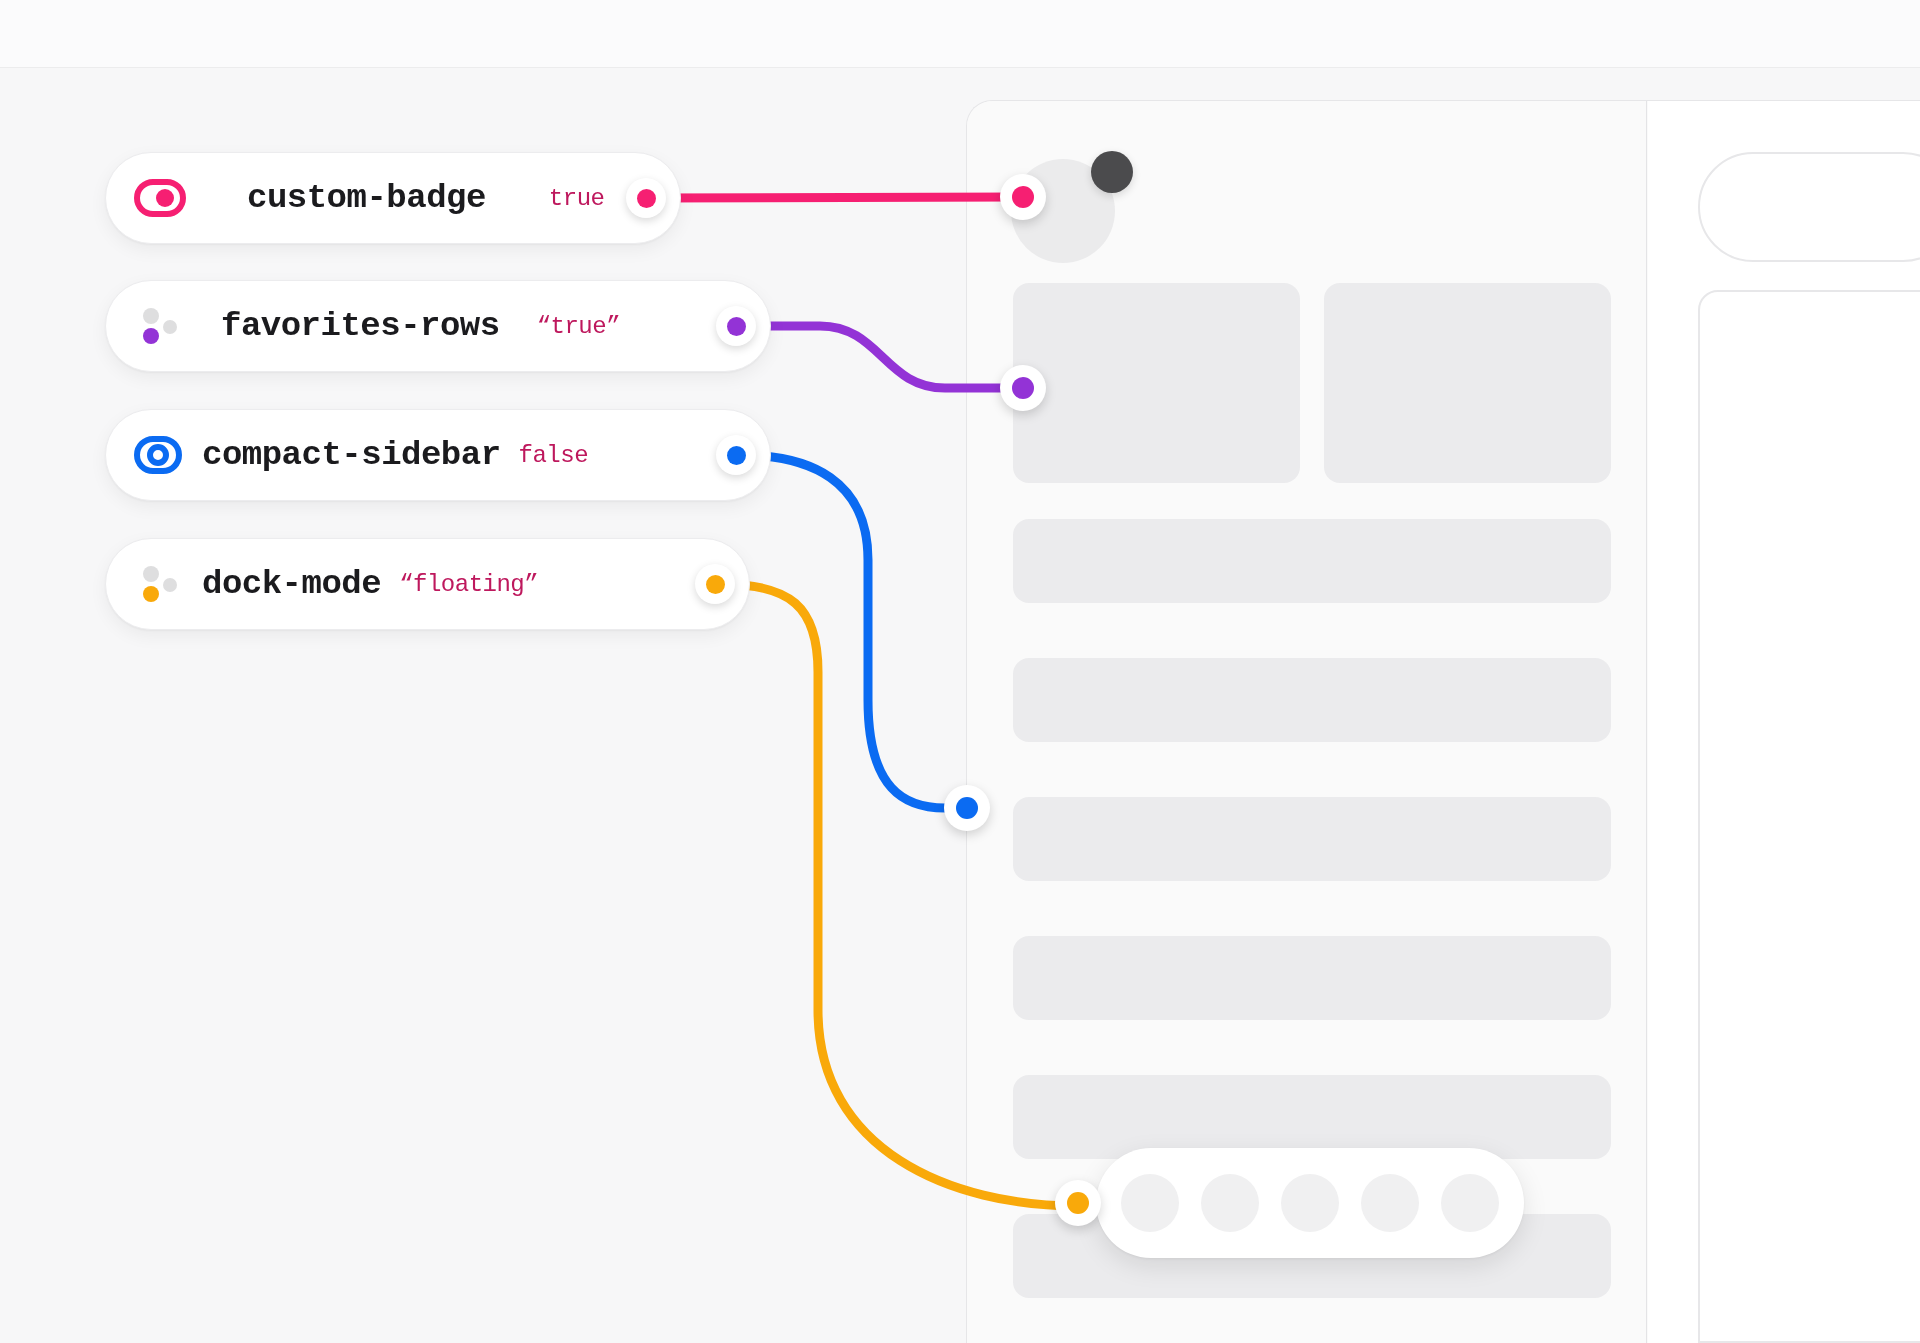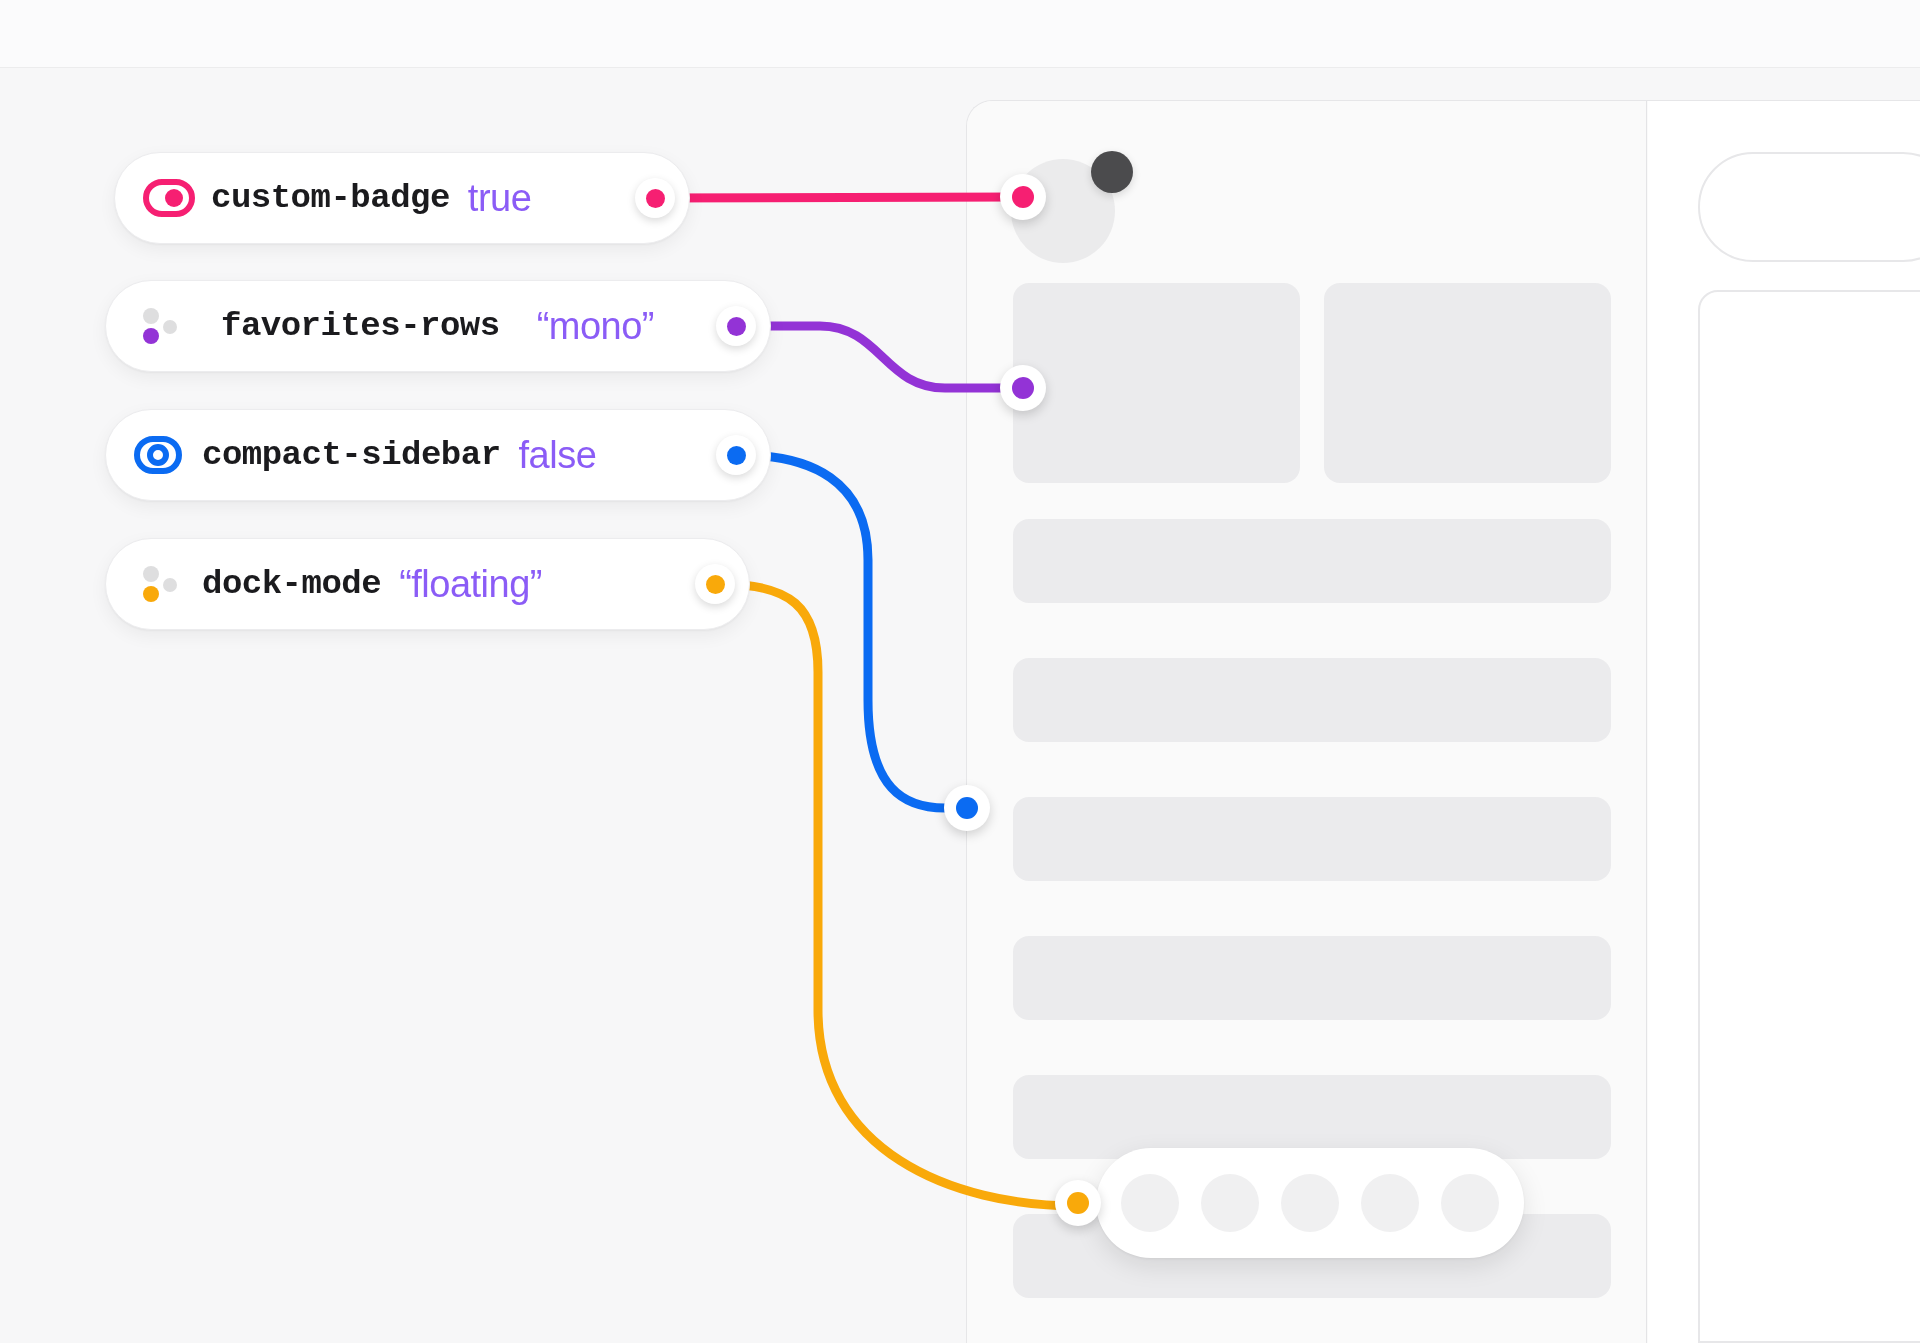"custom-badge" .pill-1 { gap: none -> 45px; left: 114px -> 105px }
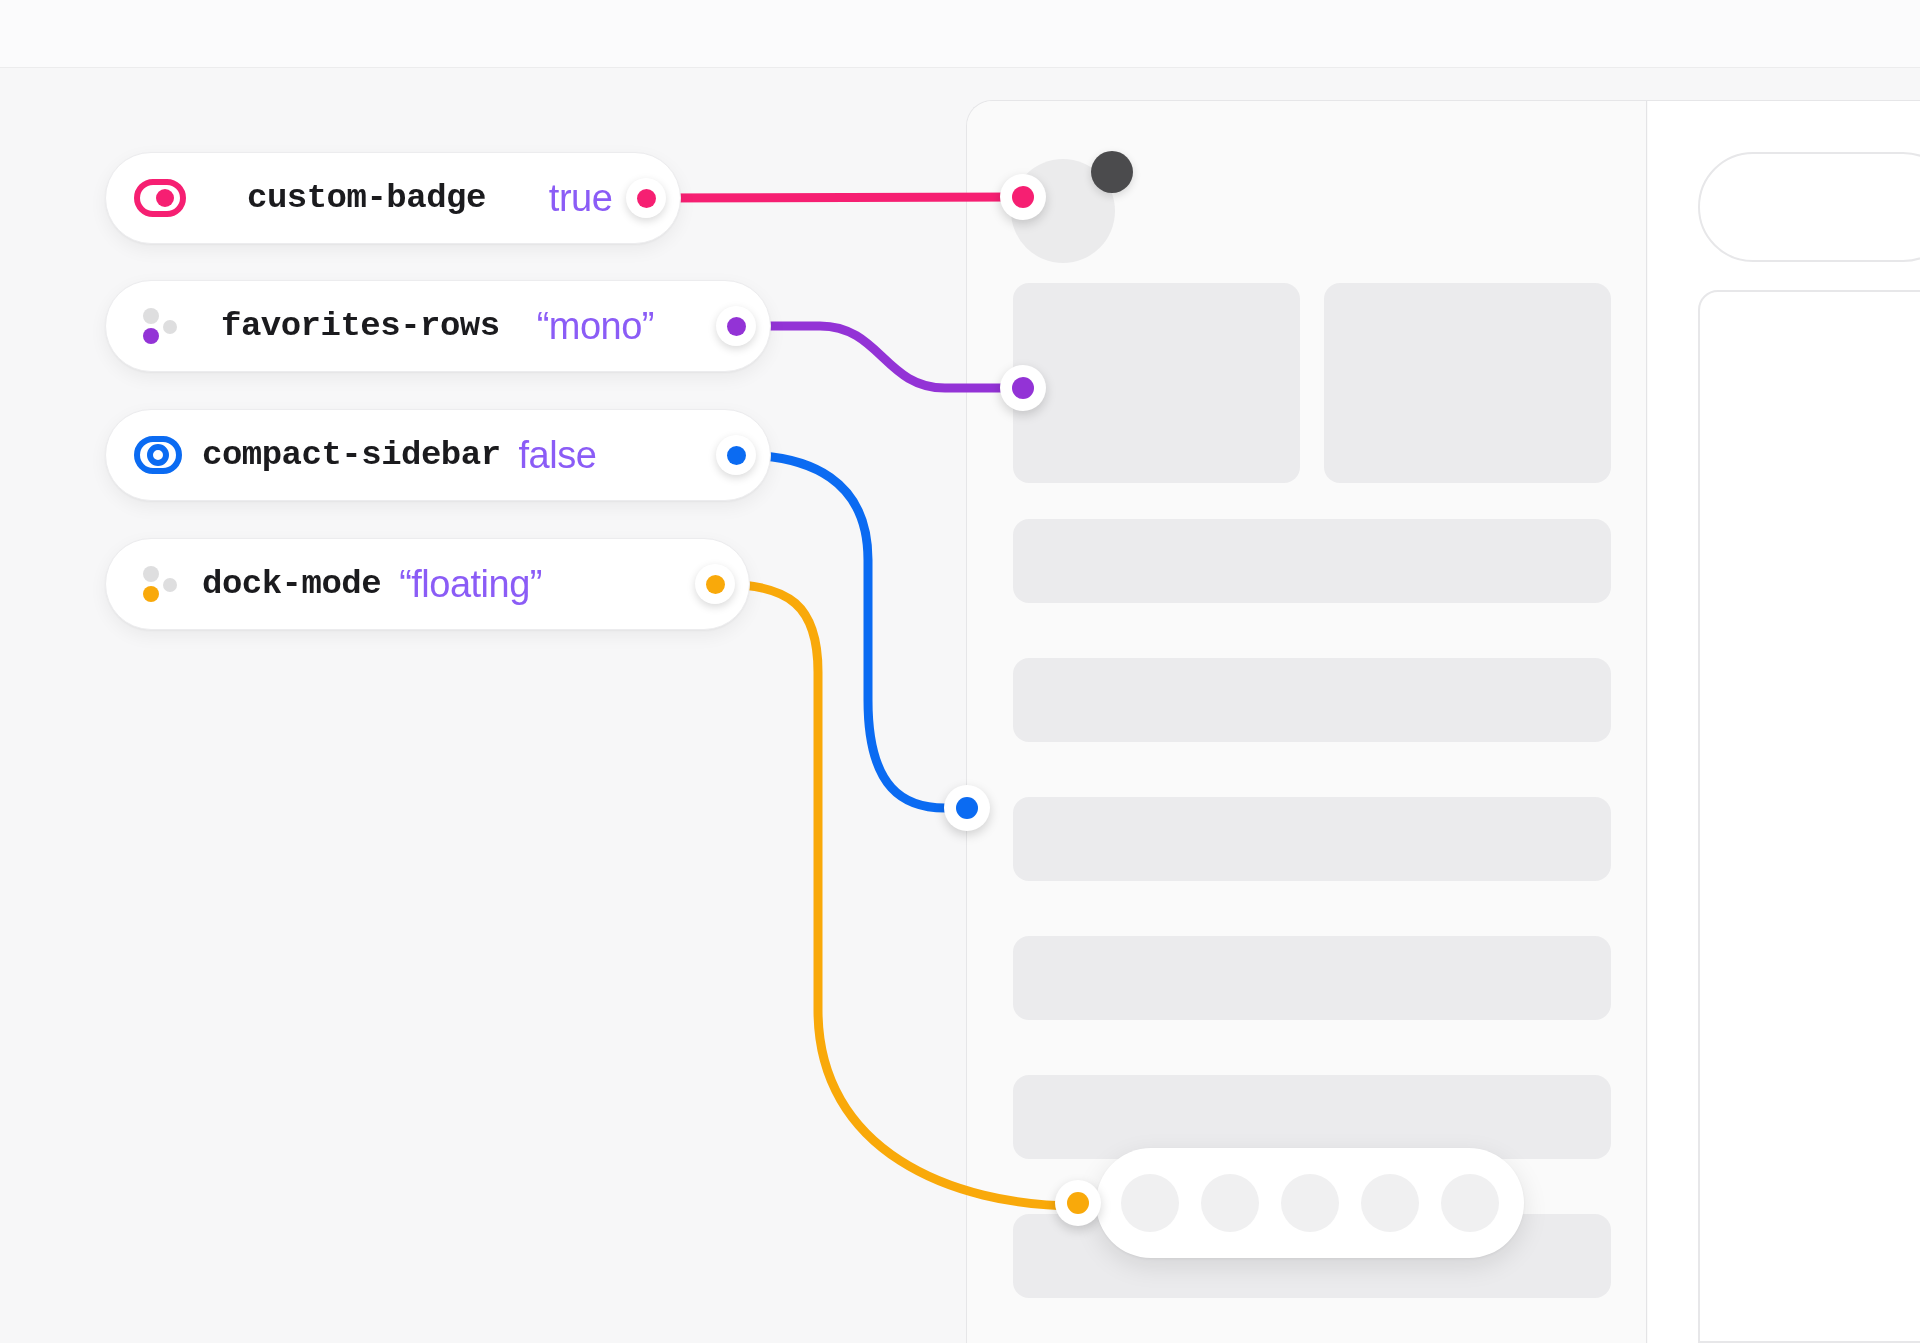"true" .pill-val { color: #8b5cf6 -> #be185d; font-family: Liberation Sans, sans-serif -> Liberation Mono, monospace; font-size: 38px -> 24px }
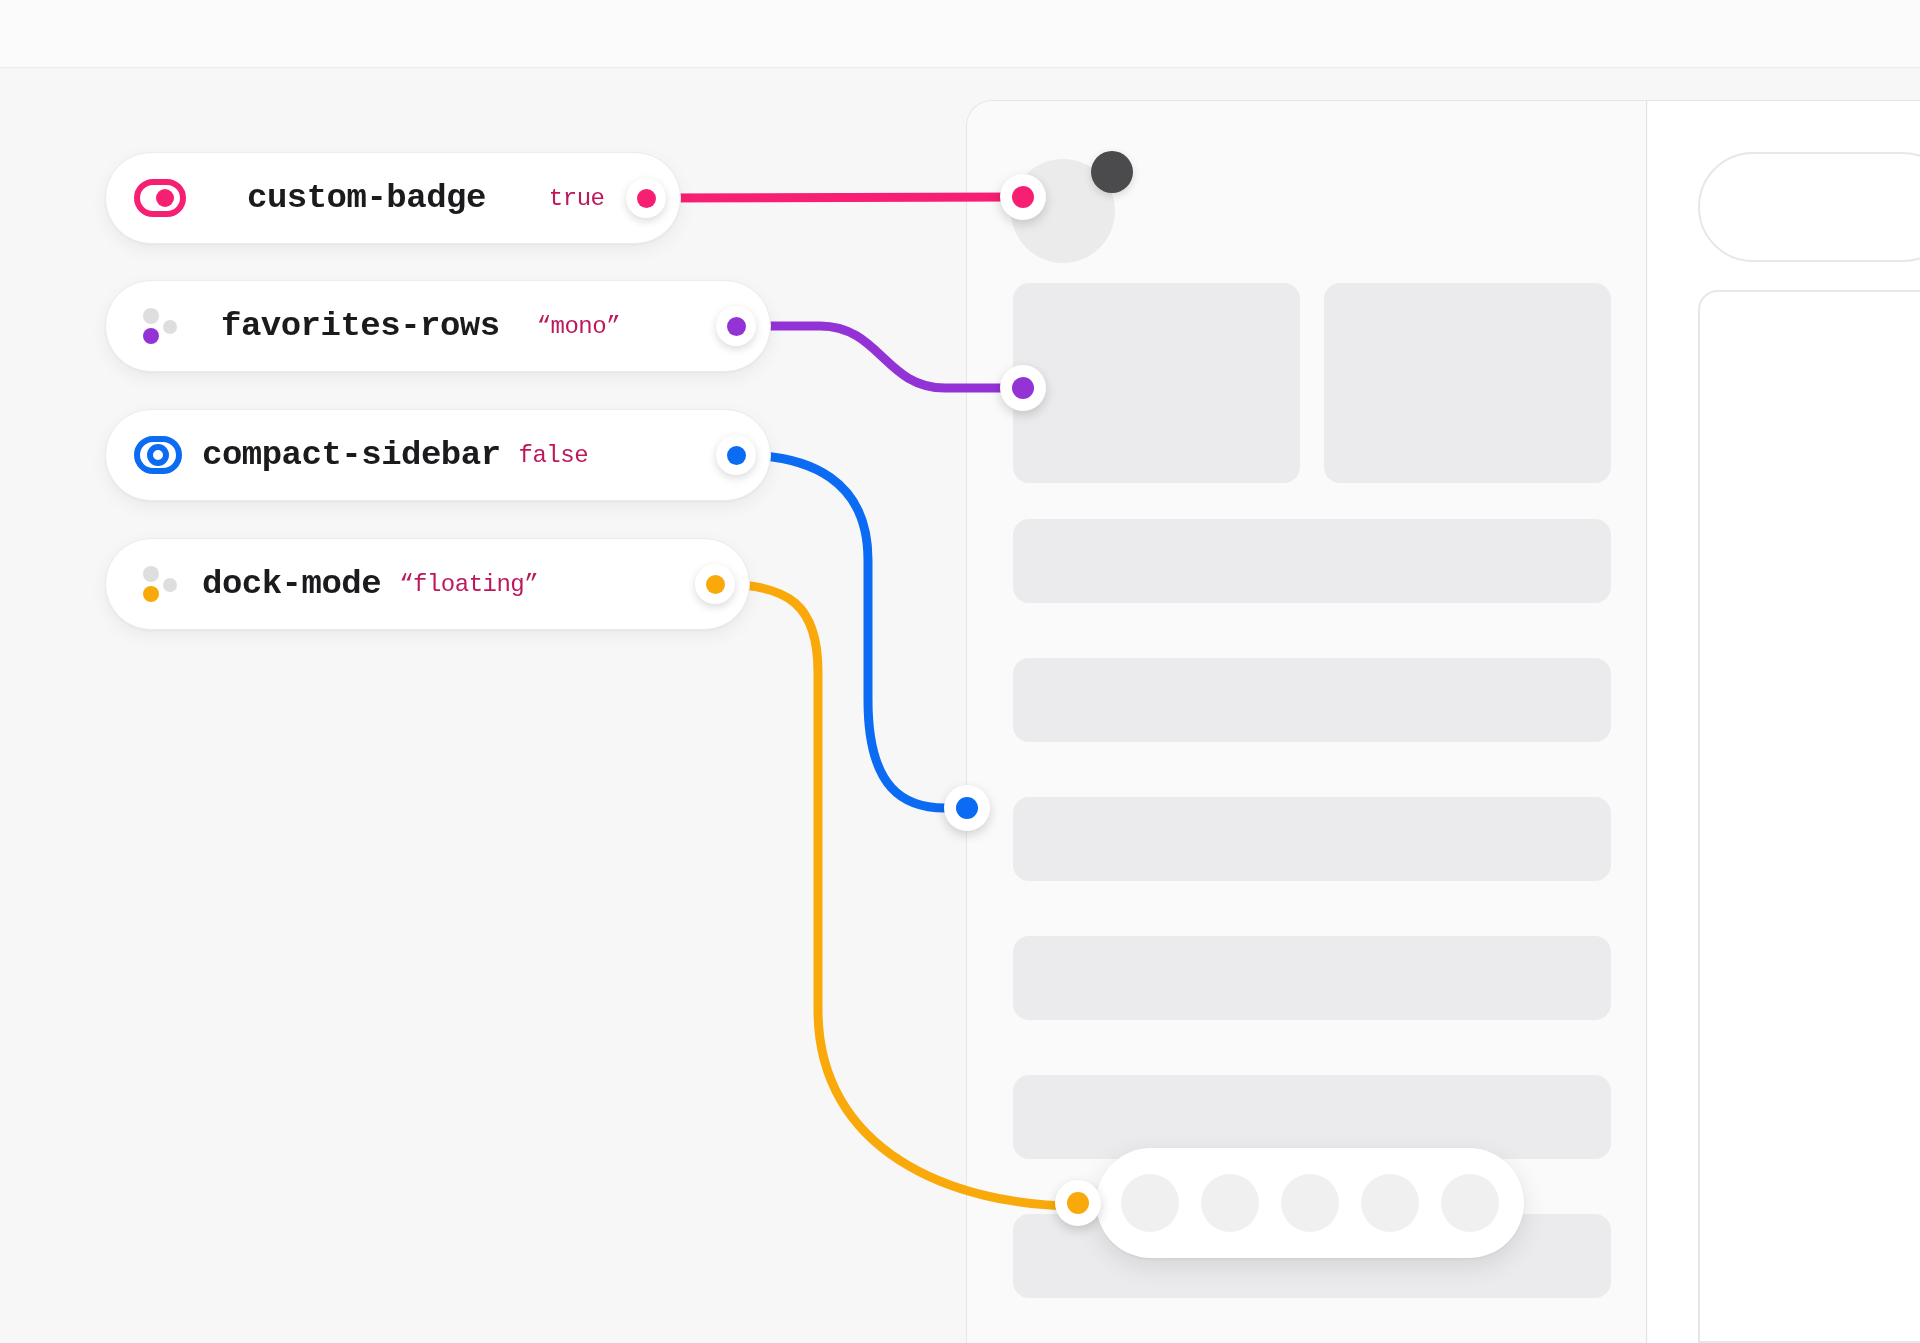"“mono”" span.pill-val { text: mono -> true }
